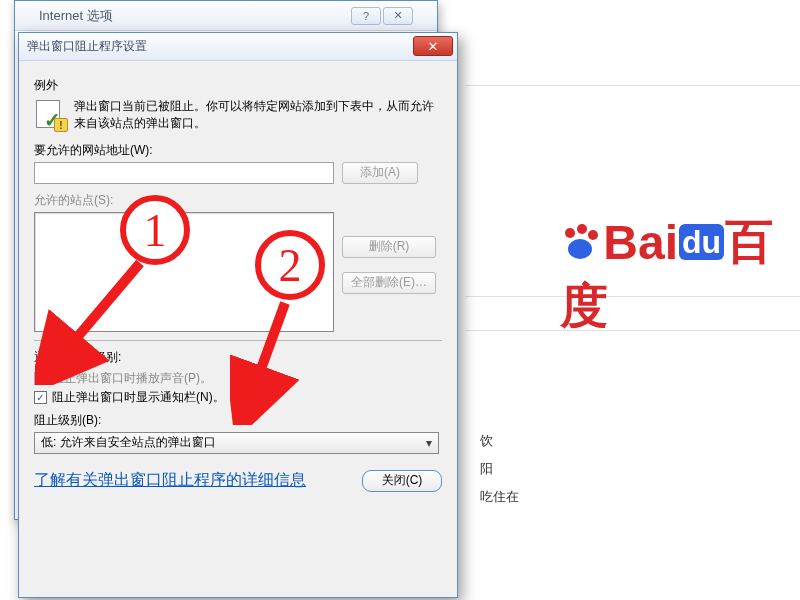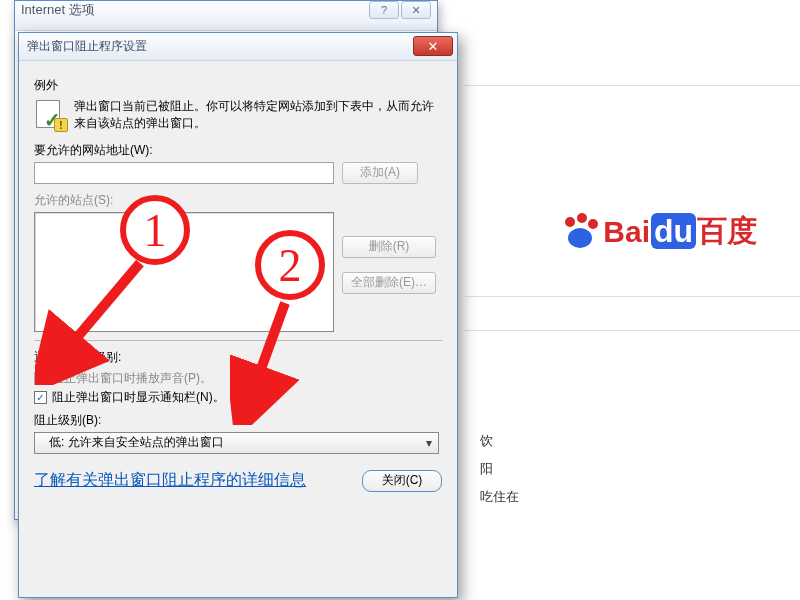"Internet 选项" .ie-titlebar { align-items: flex-start -> center; padding: 0 6px -> 0 24px }
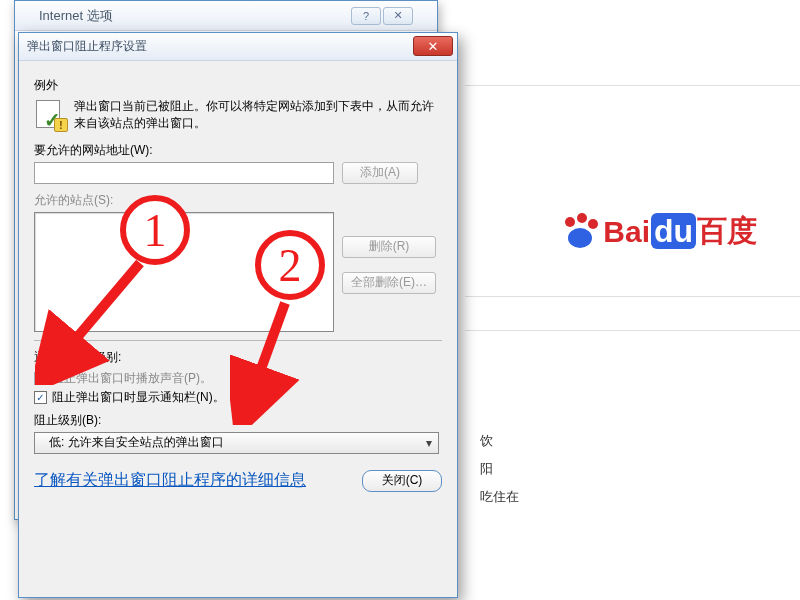"Bai" .baidu-text { font-size: 30px -> 48px }
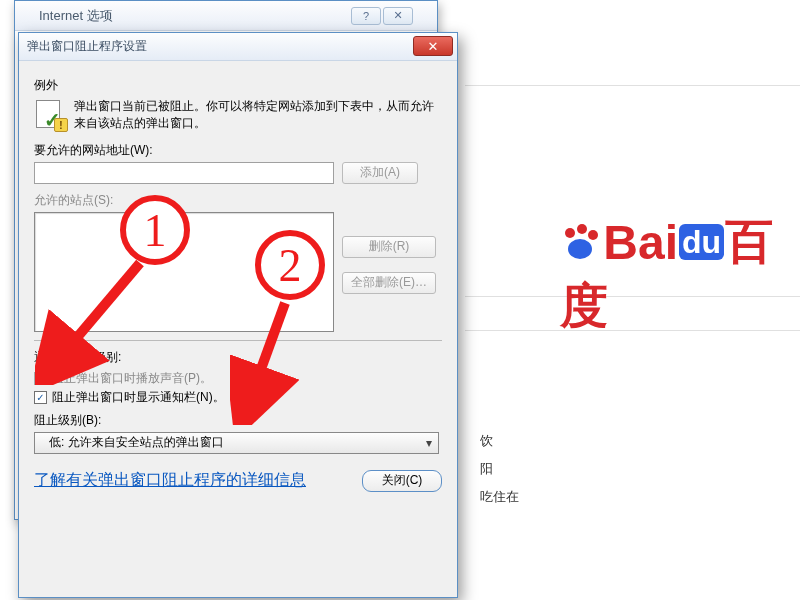"低: 允许来自安全站点的弹出窗口" .combo { padding: 0 14px -> 0 6px }
